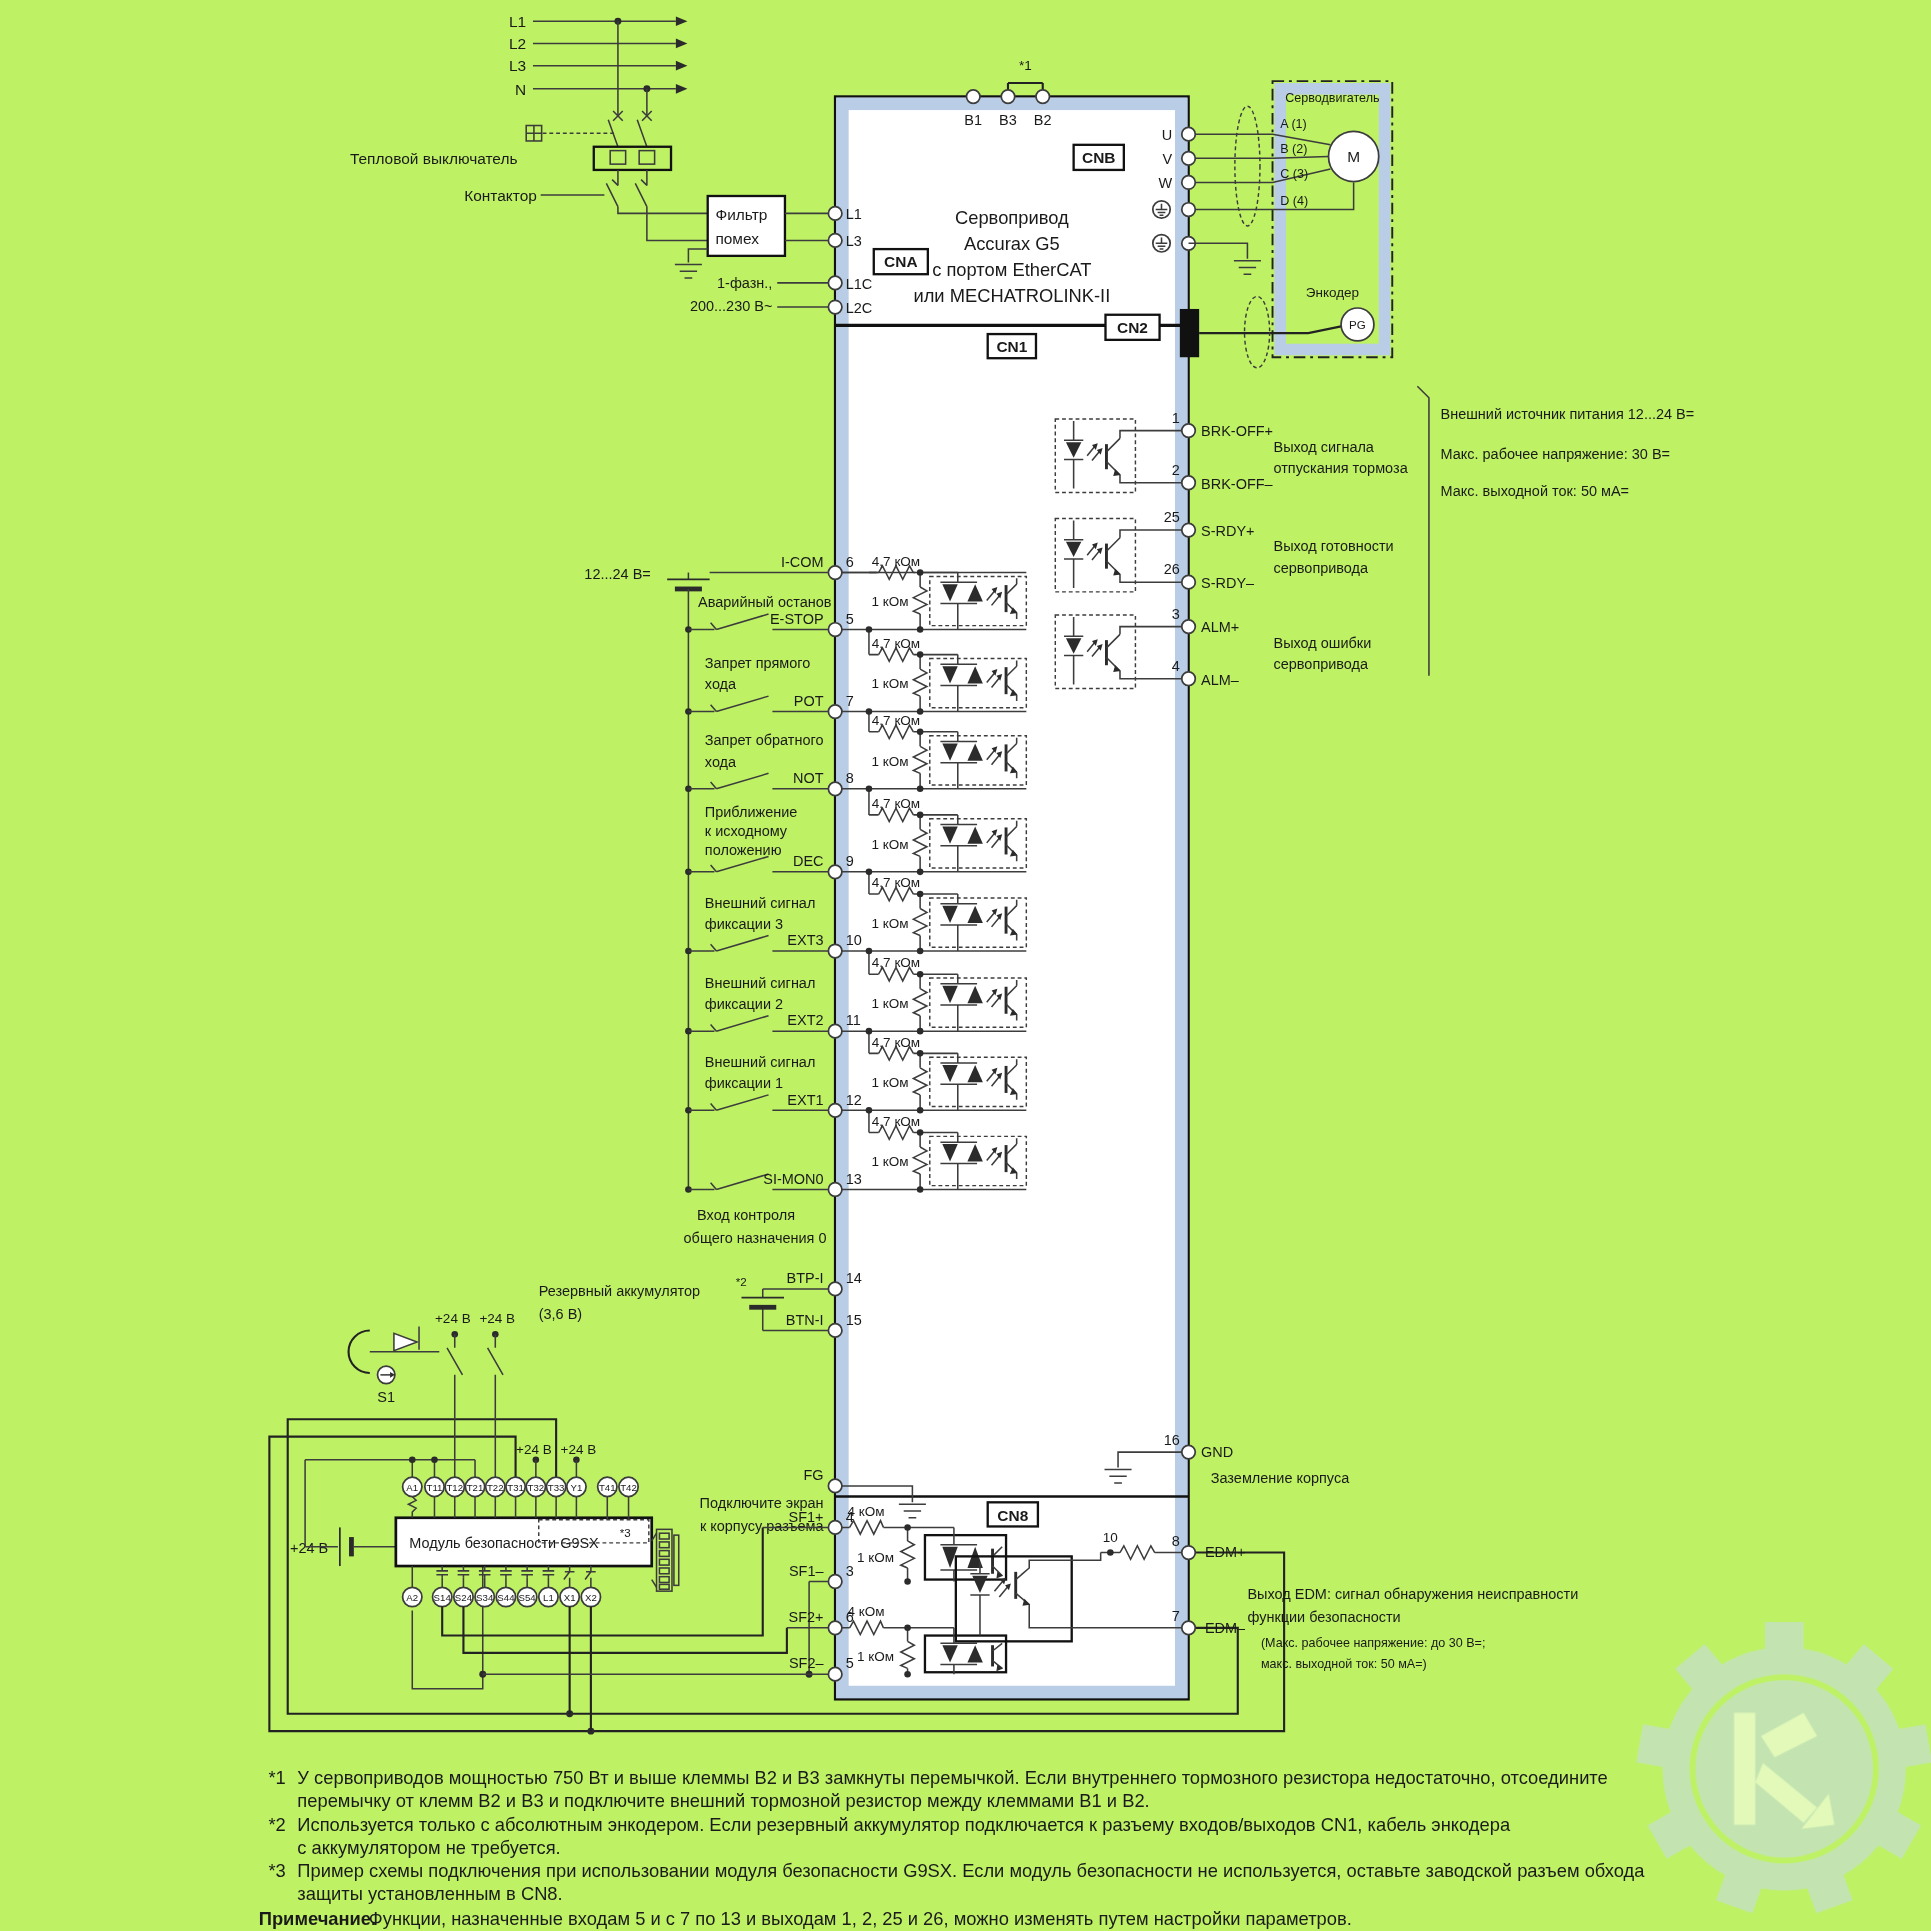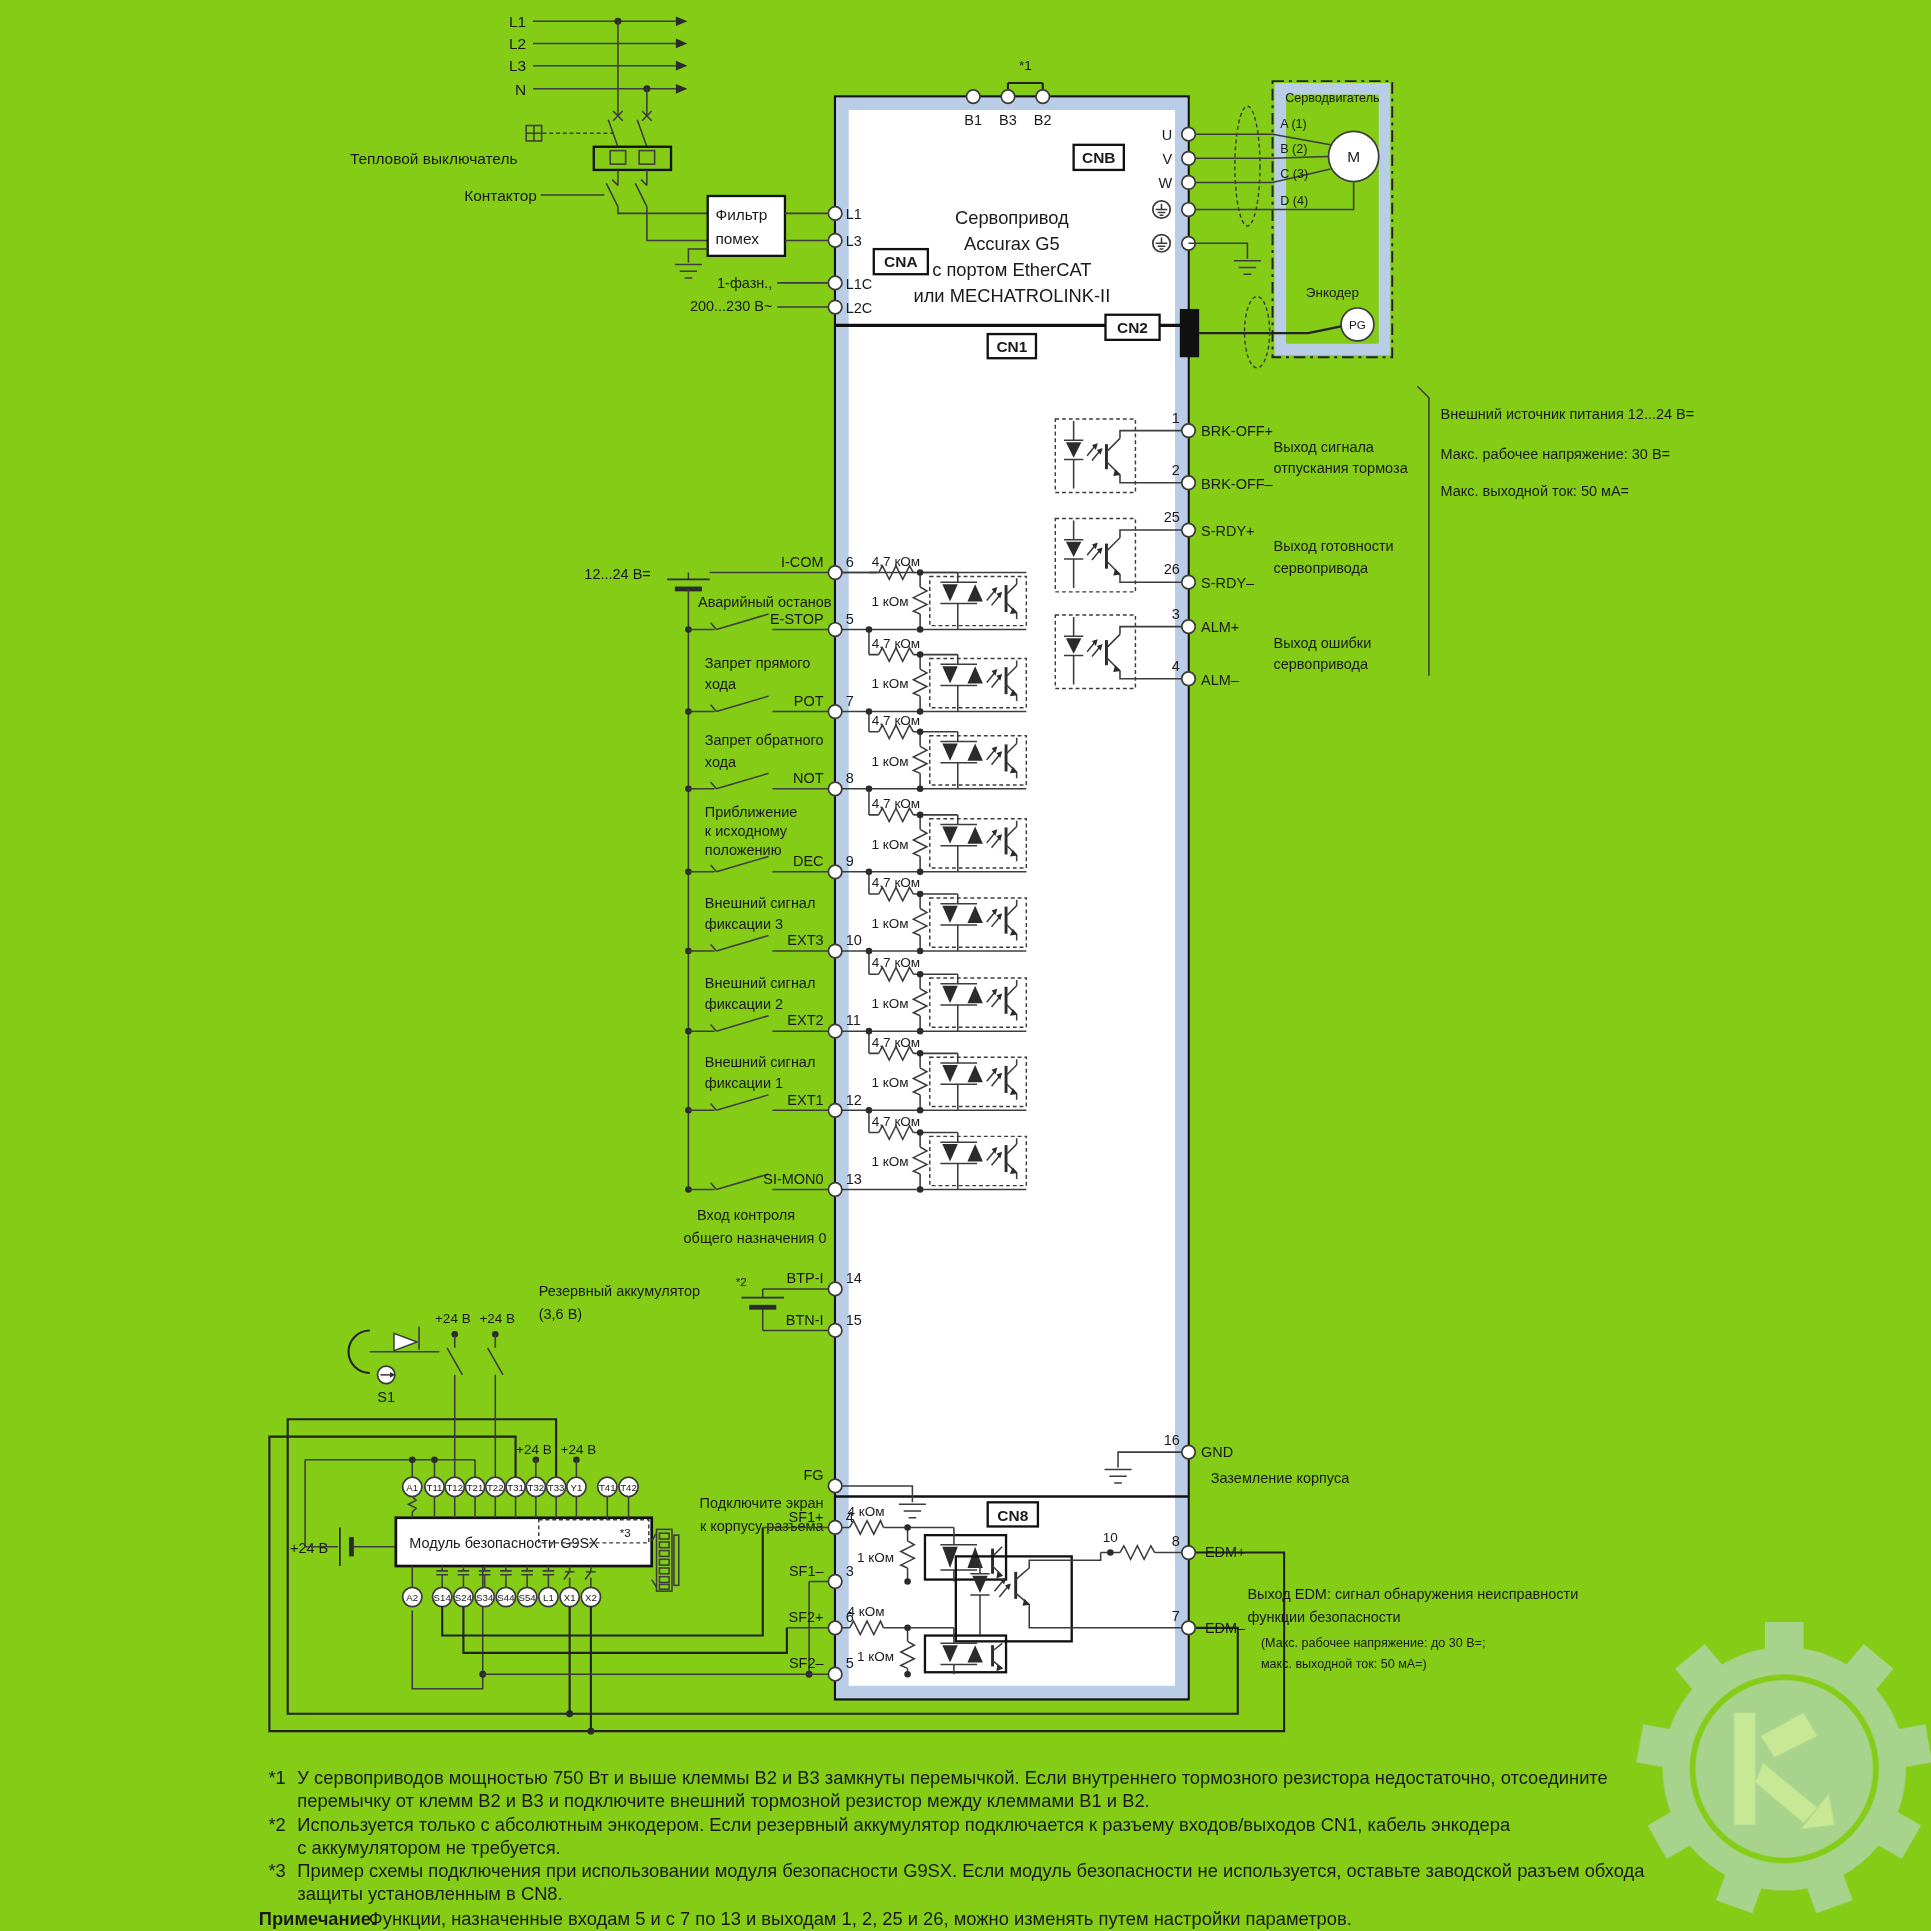"L1" #stage { background: #84cc16 -> #bef264 }
